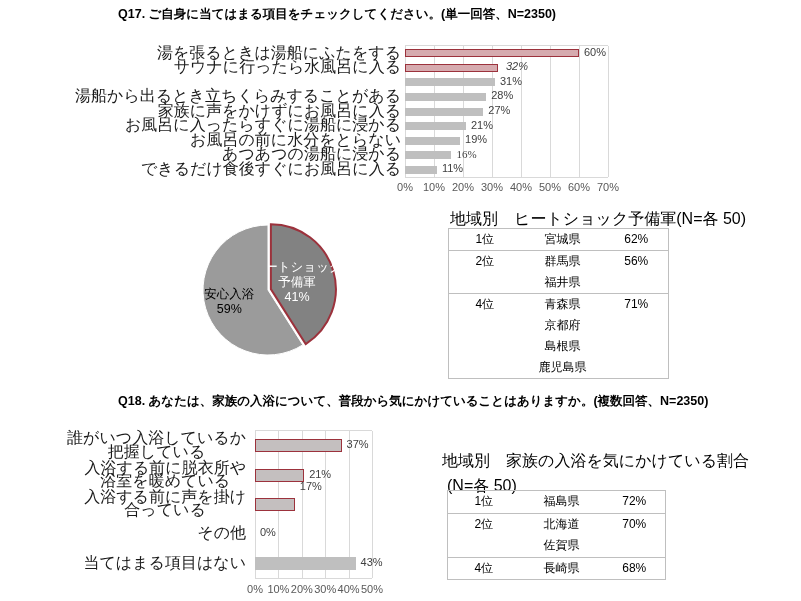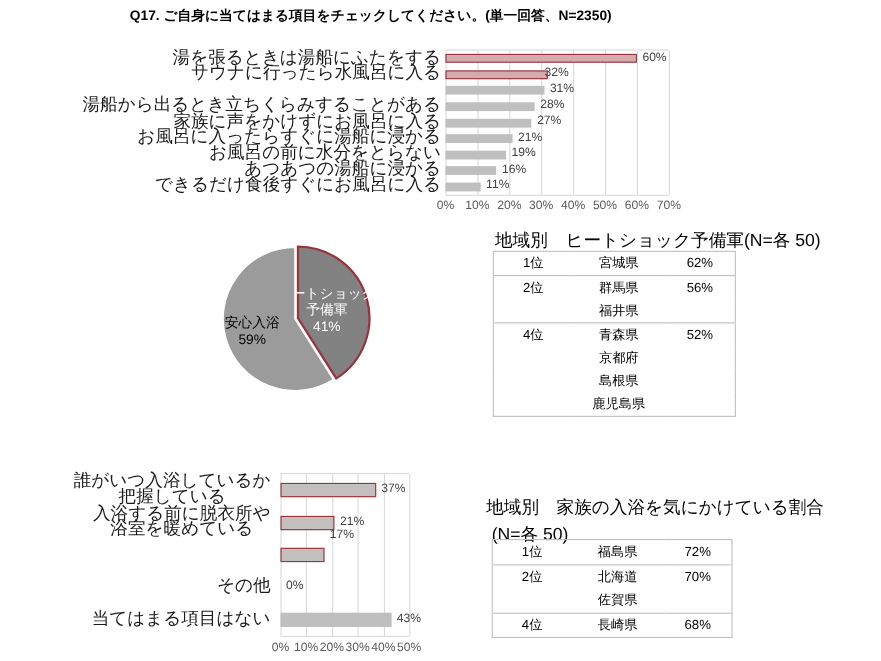"32%" div.val-label { font-style: none -> italic; left: 495px -> 506px }
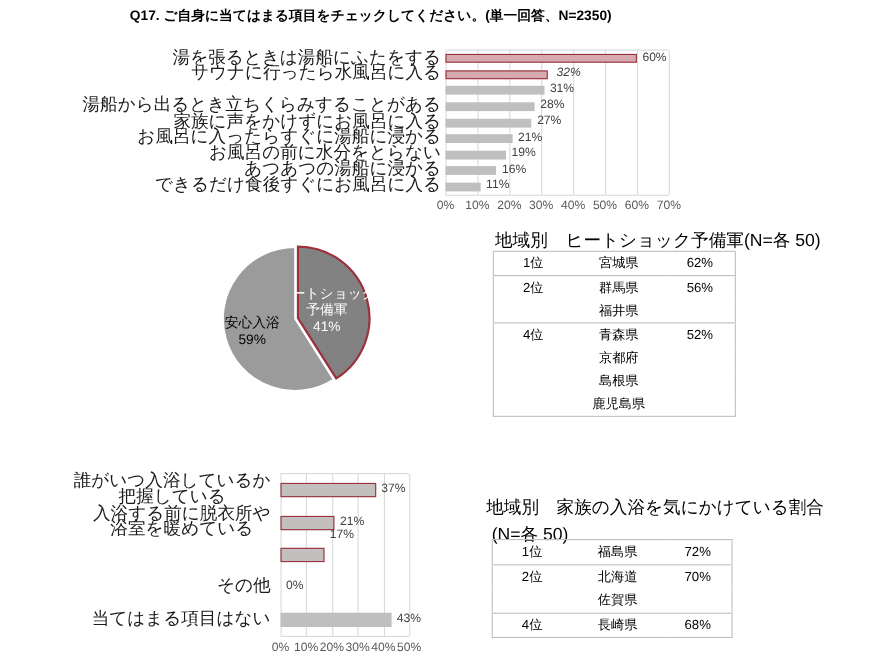"16%" div.val-label { font-family: none -> Liberation Serif, serif }
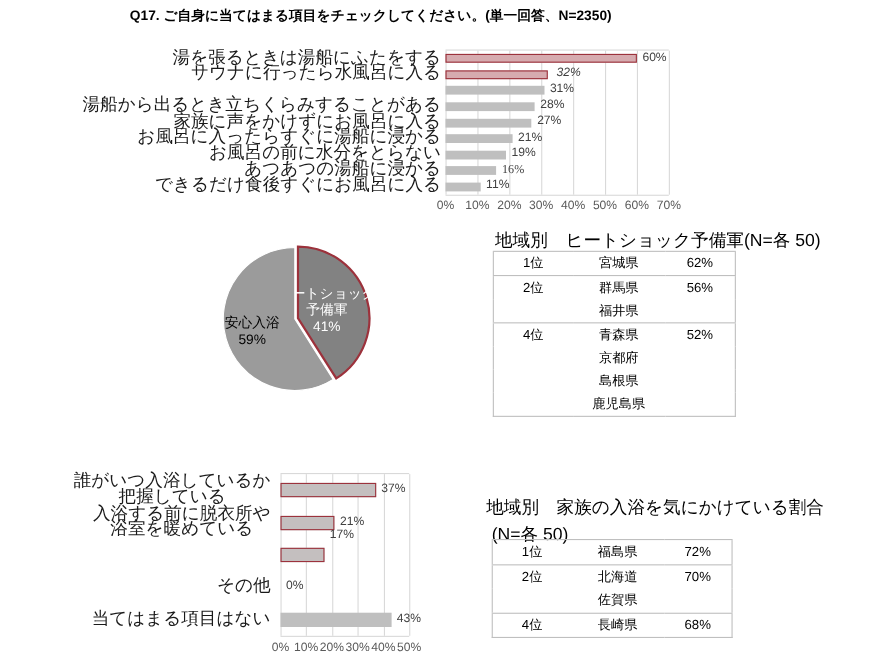"52%" td { text: 52% -> 71% }
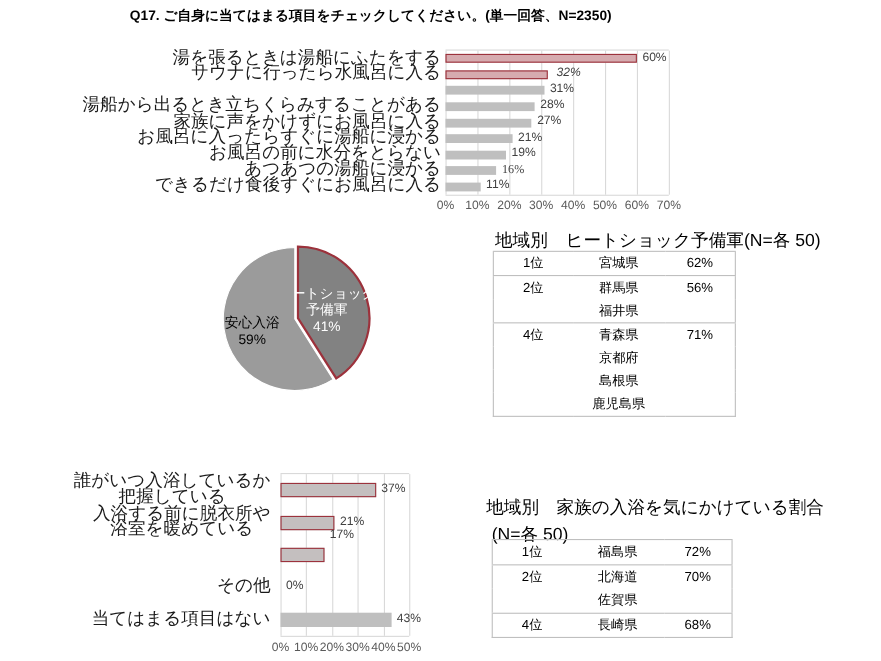"Q18." div.q-title { html: none -> <div>Q18. あなたは、家族の入浴について、普段から気にかけていることはありますか。(複数回答、N=2350)</div> }
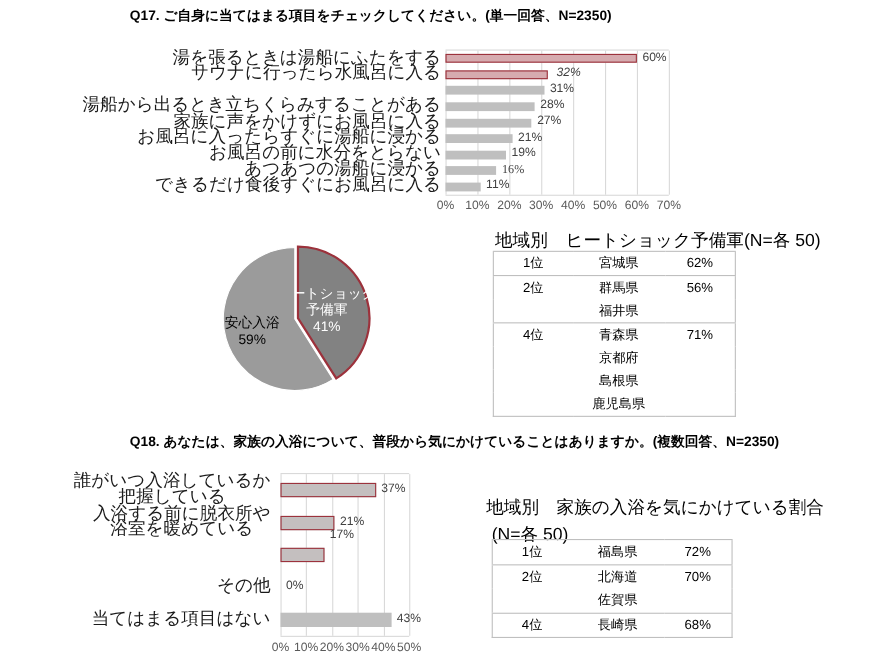"入浴する前に声を掛け" div.cat-label { html: none -> <div> <span>入浴する前に声を掛け 合っている</span> </div> }
